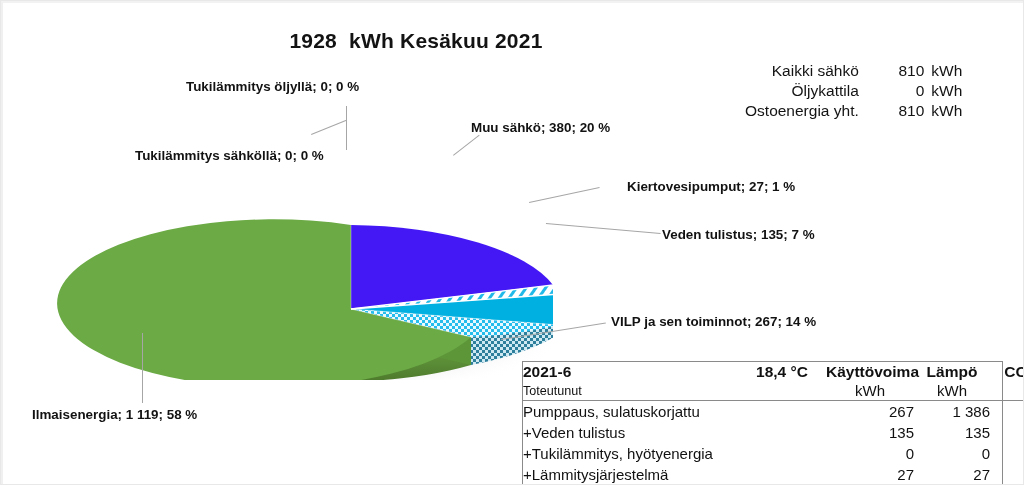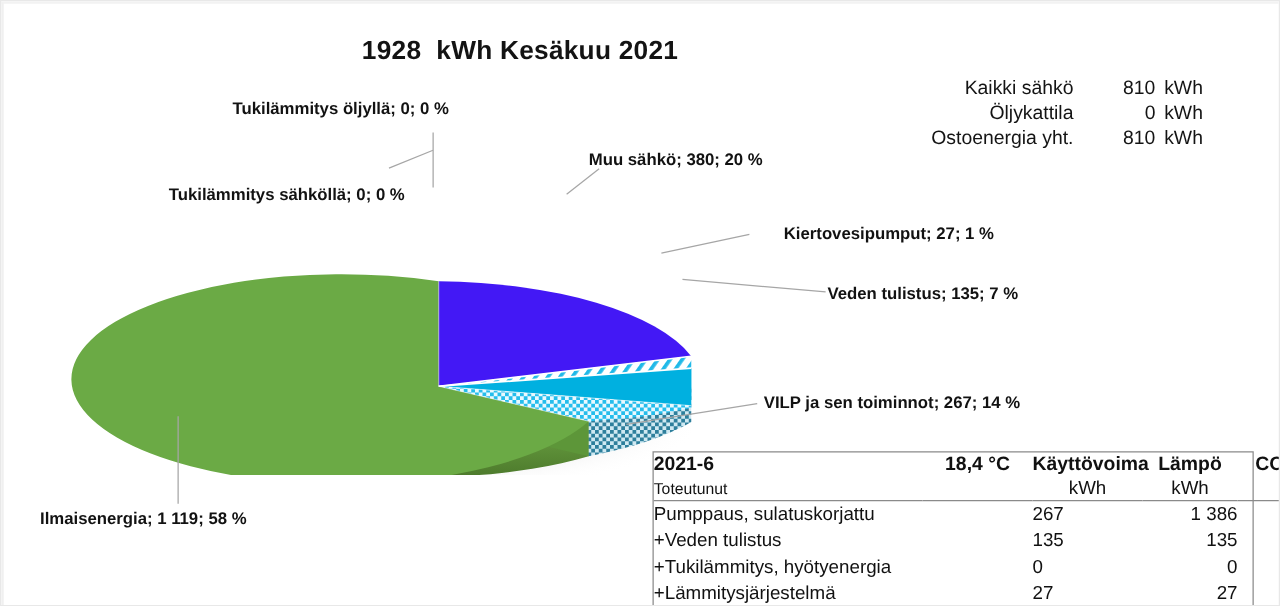"267" .c-kv { text-align: none -> right }
